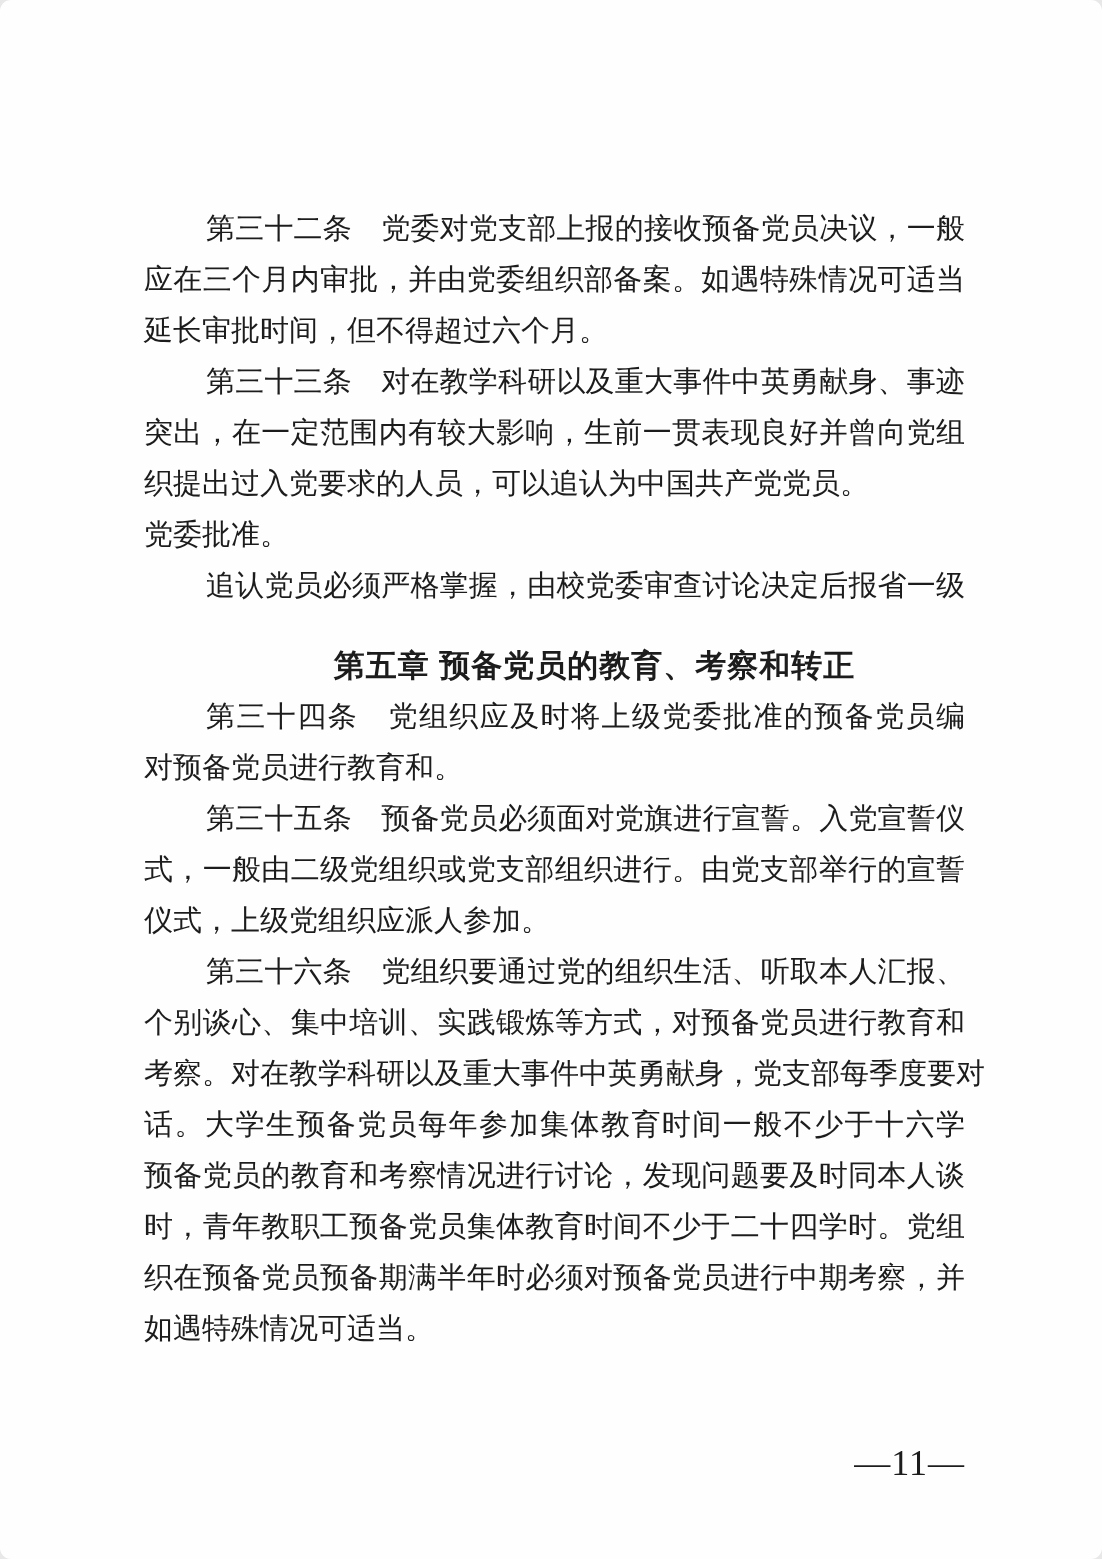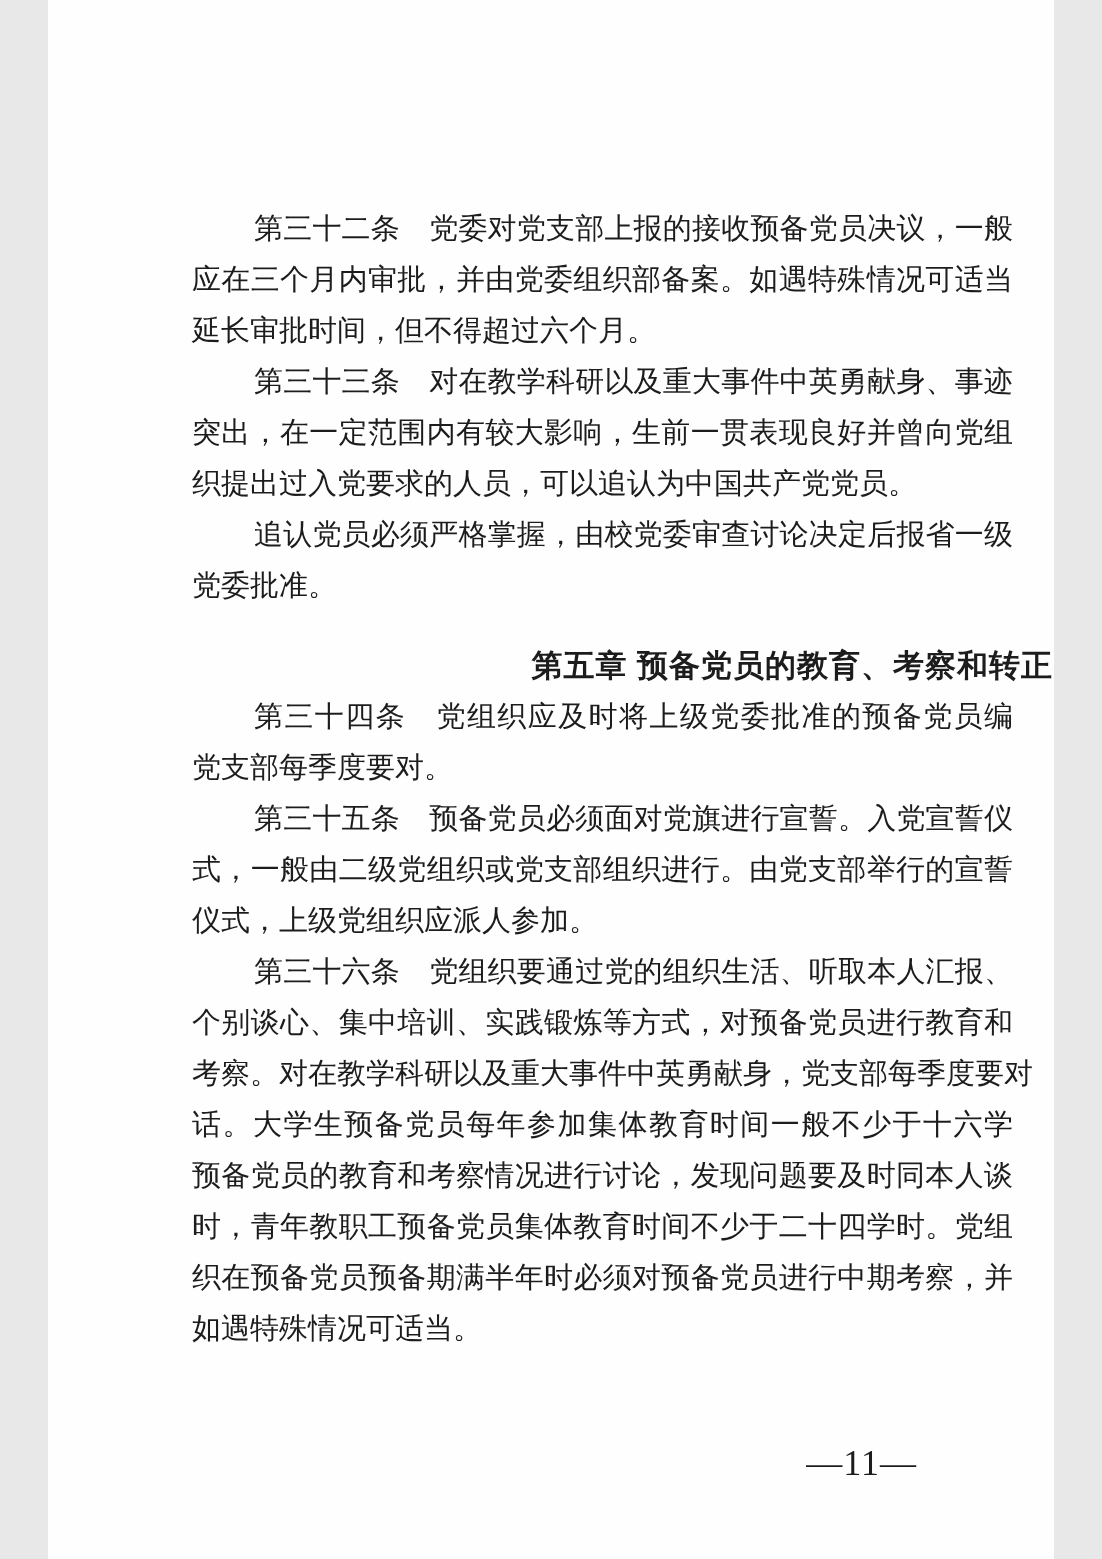"第三十二条 党委对党支部上报的接收预备党员决议，一般" .page { border-radius: none -> 11px; width: 1006px -> 1102px }
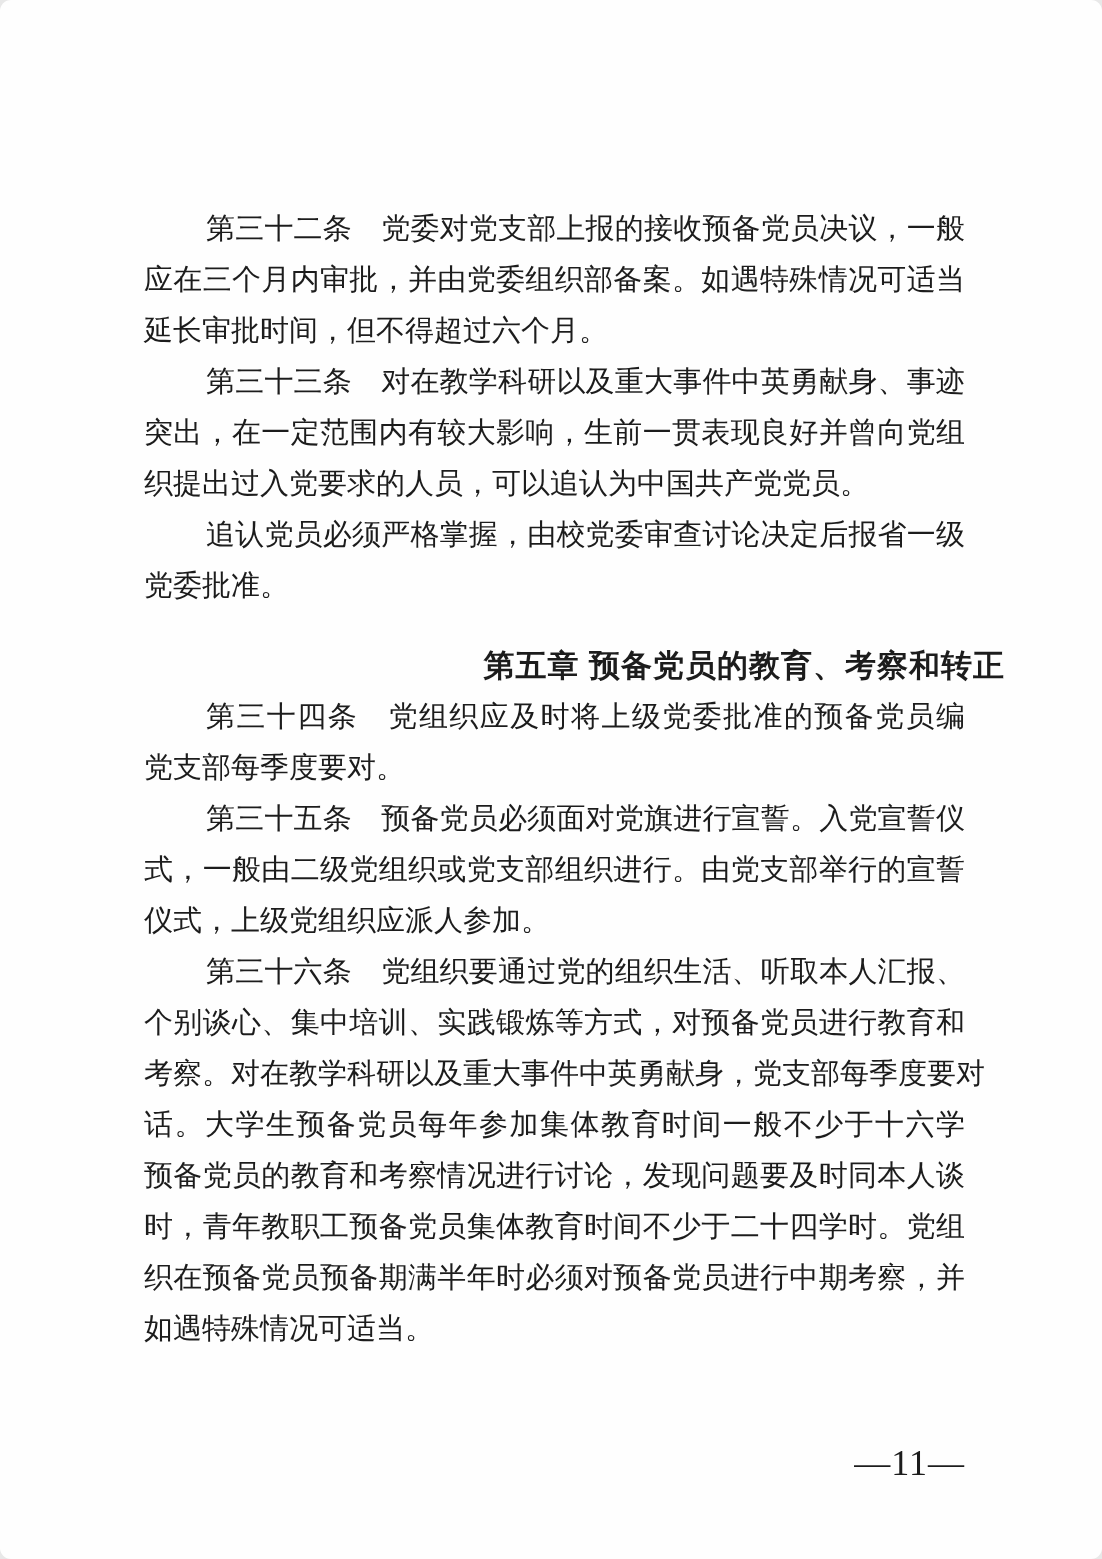"追认党员必须严格掌握，由校党委审查讨论决定后报省一级" div.ln { order: before "党委批准。" -> after "党委批准。" }
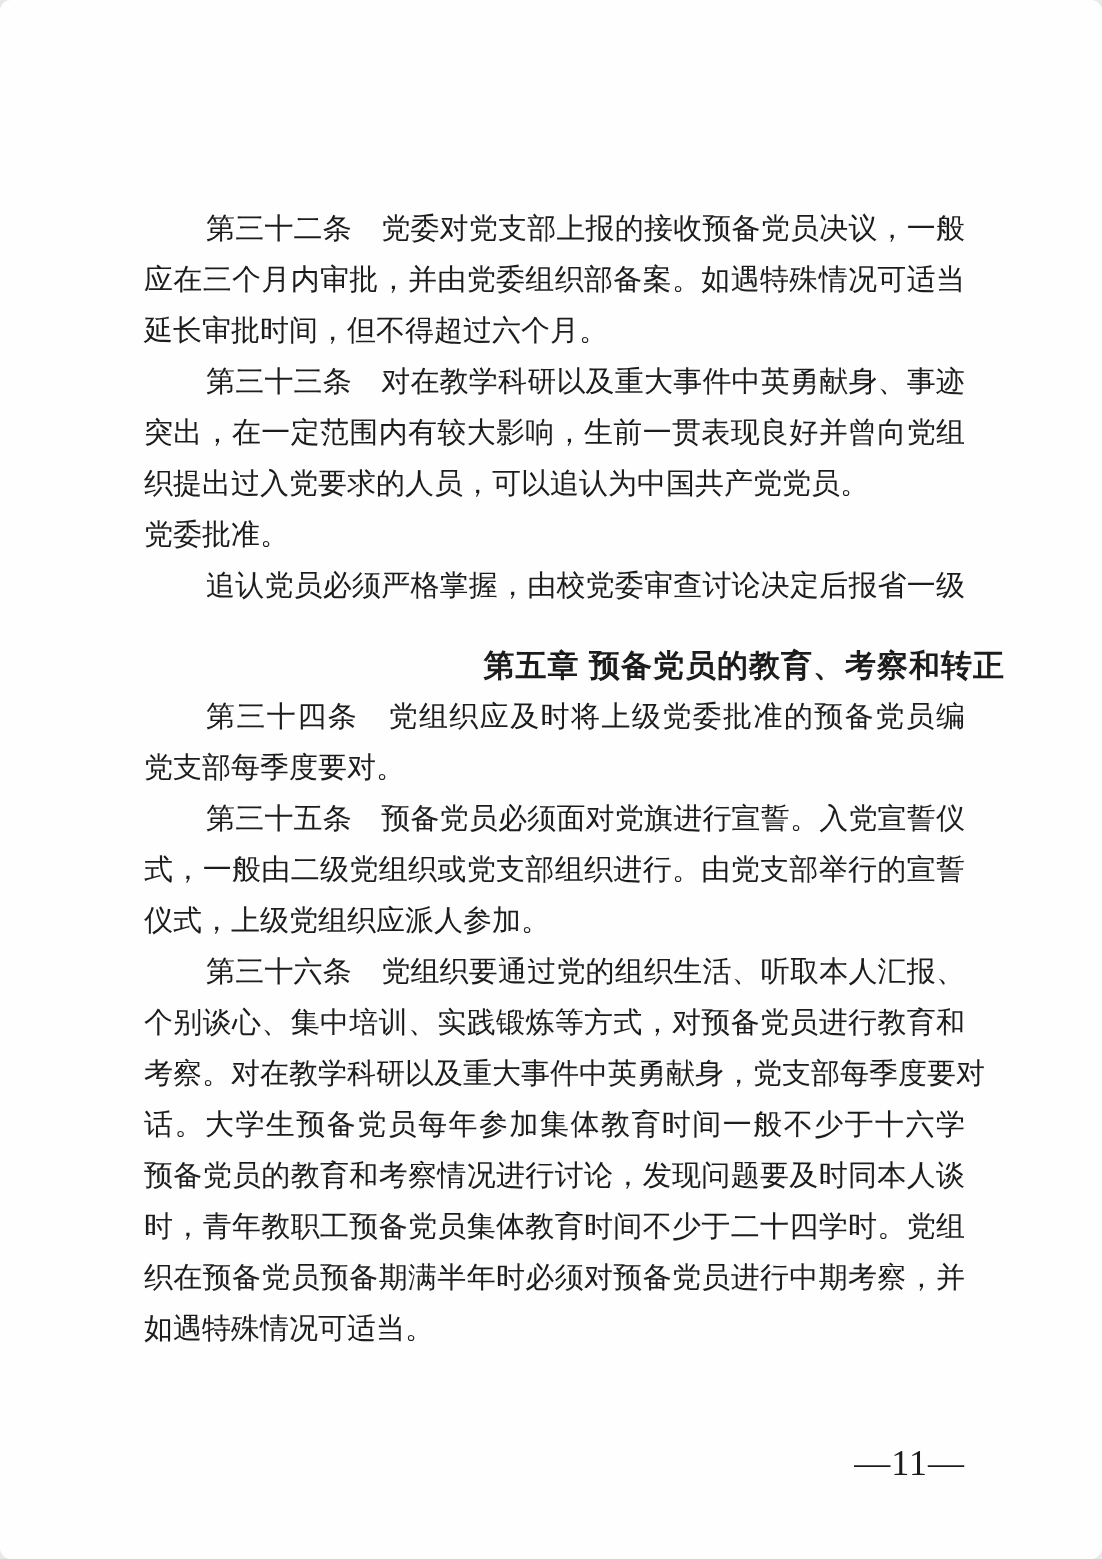"第五章 预备党员的教育、考察和转正" .chapter-heading { text-align: right -> center }
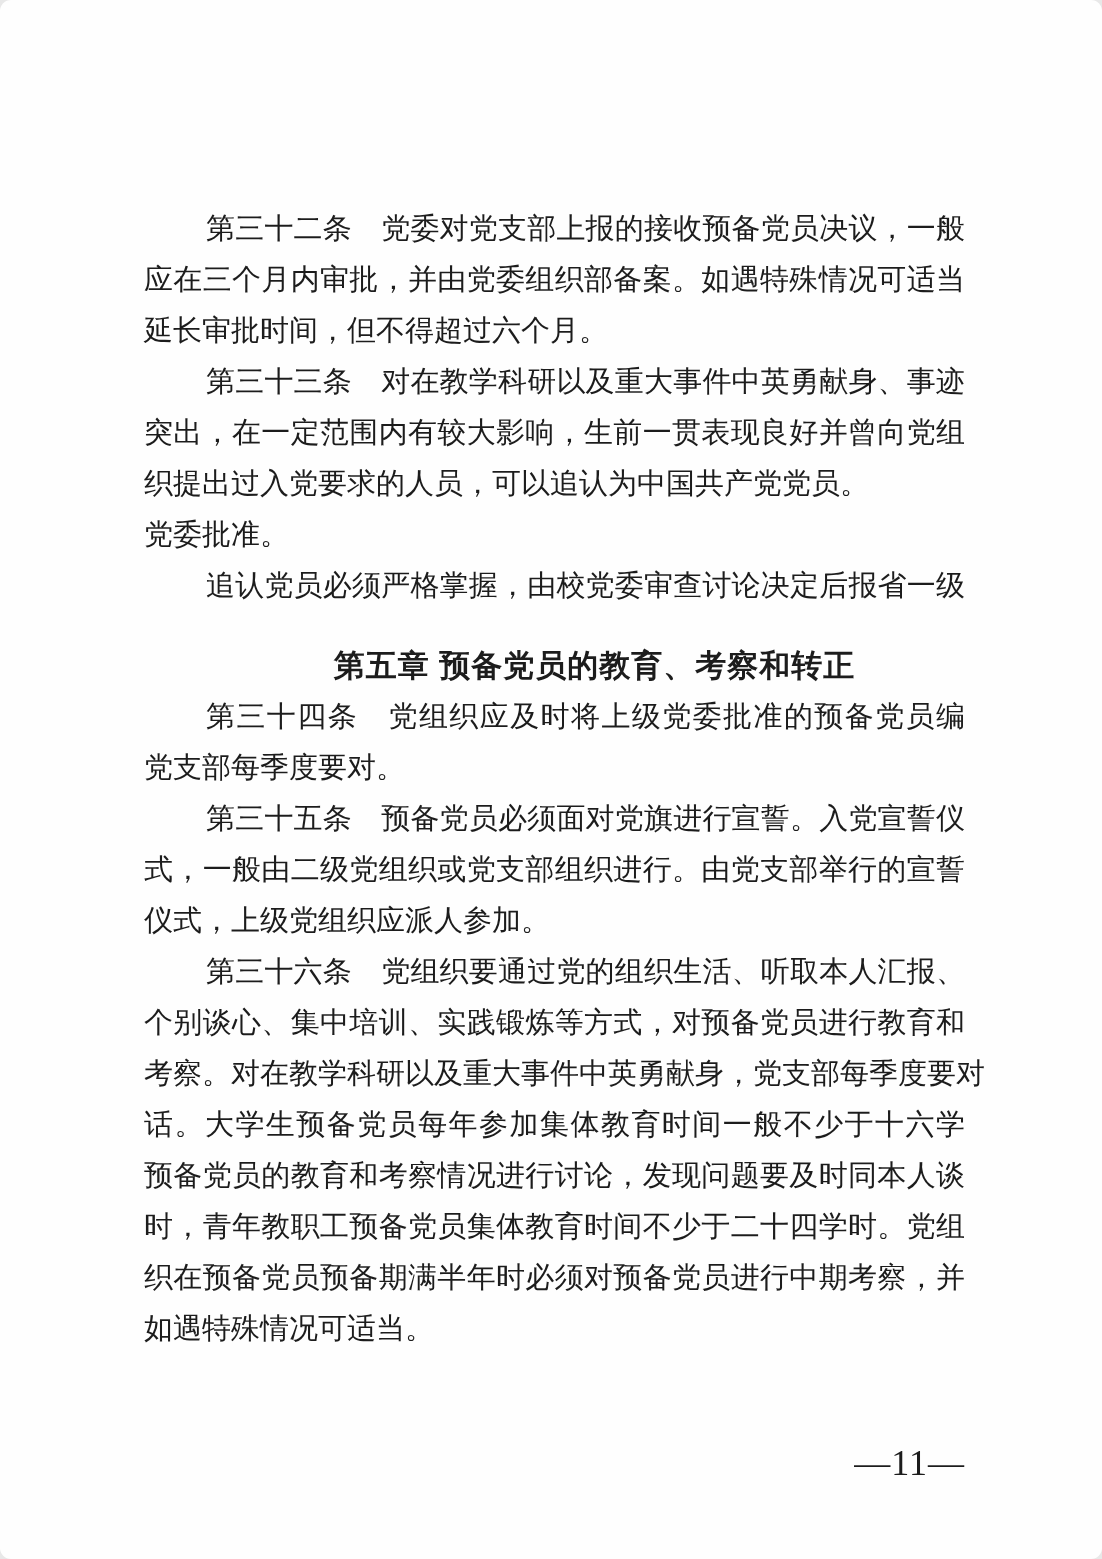"党支部每季度要对。" div.ln { text: 党支部每季度要对 -> 对预备党员进行教育和 }
